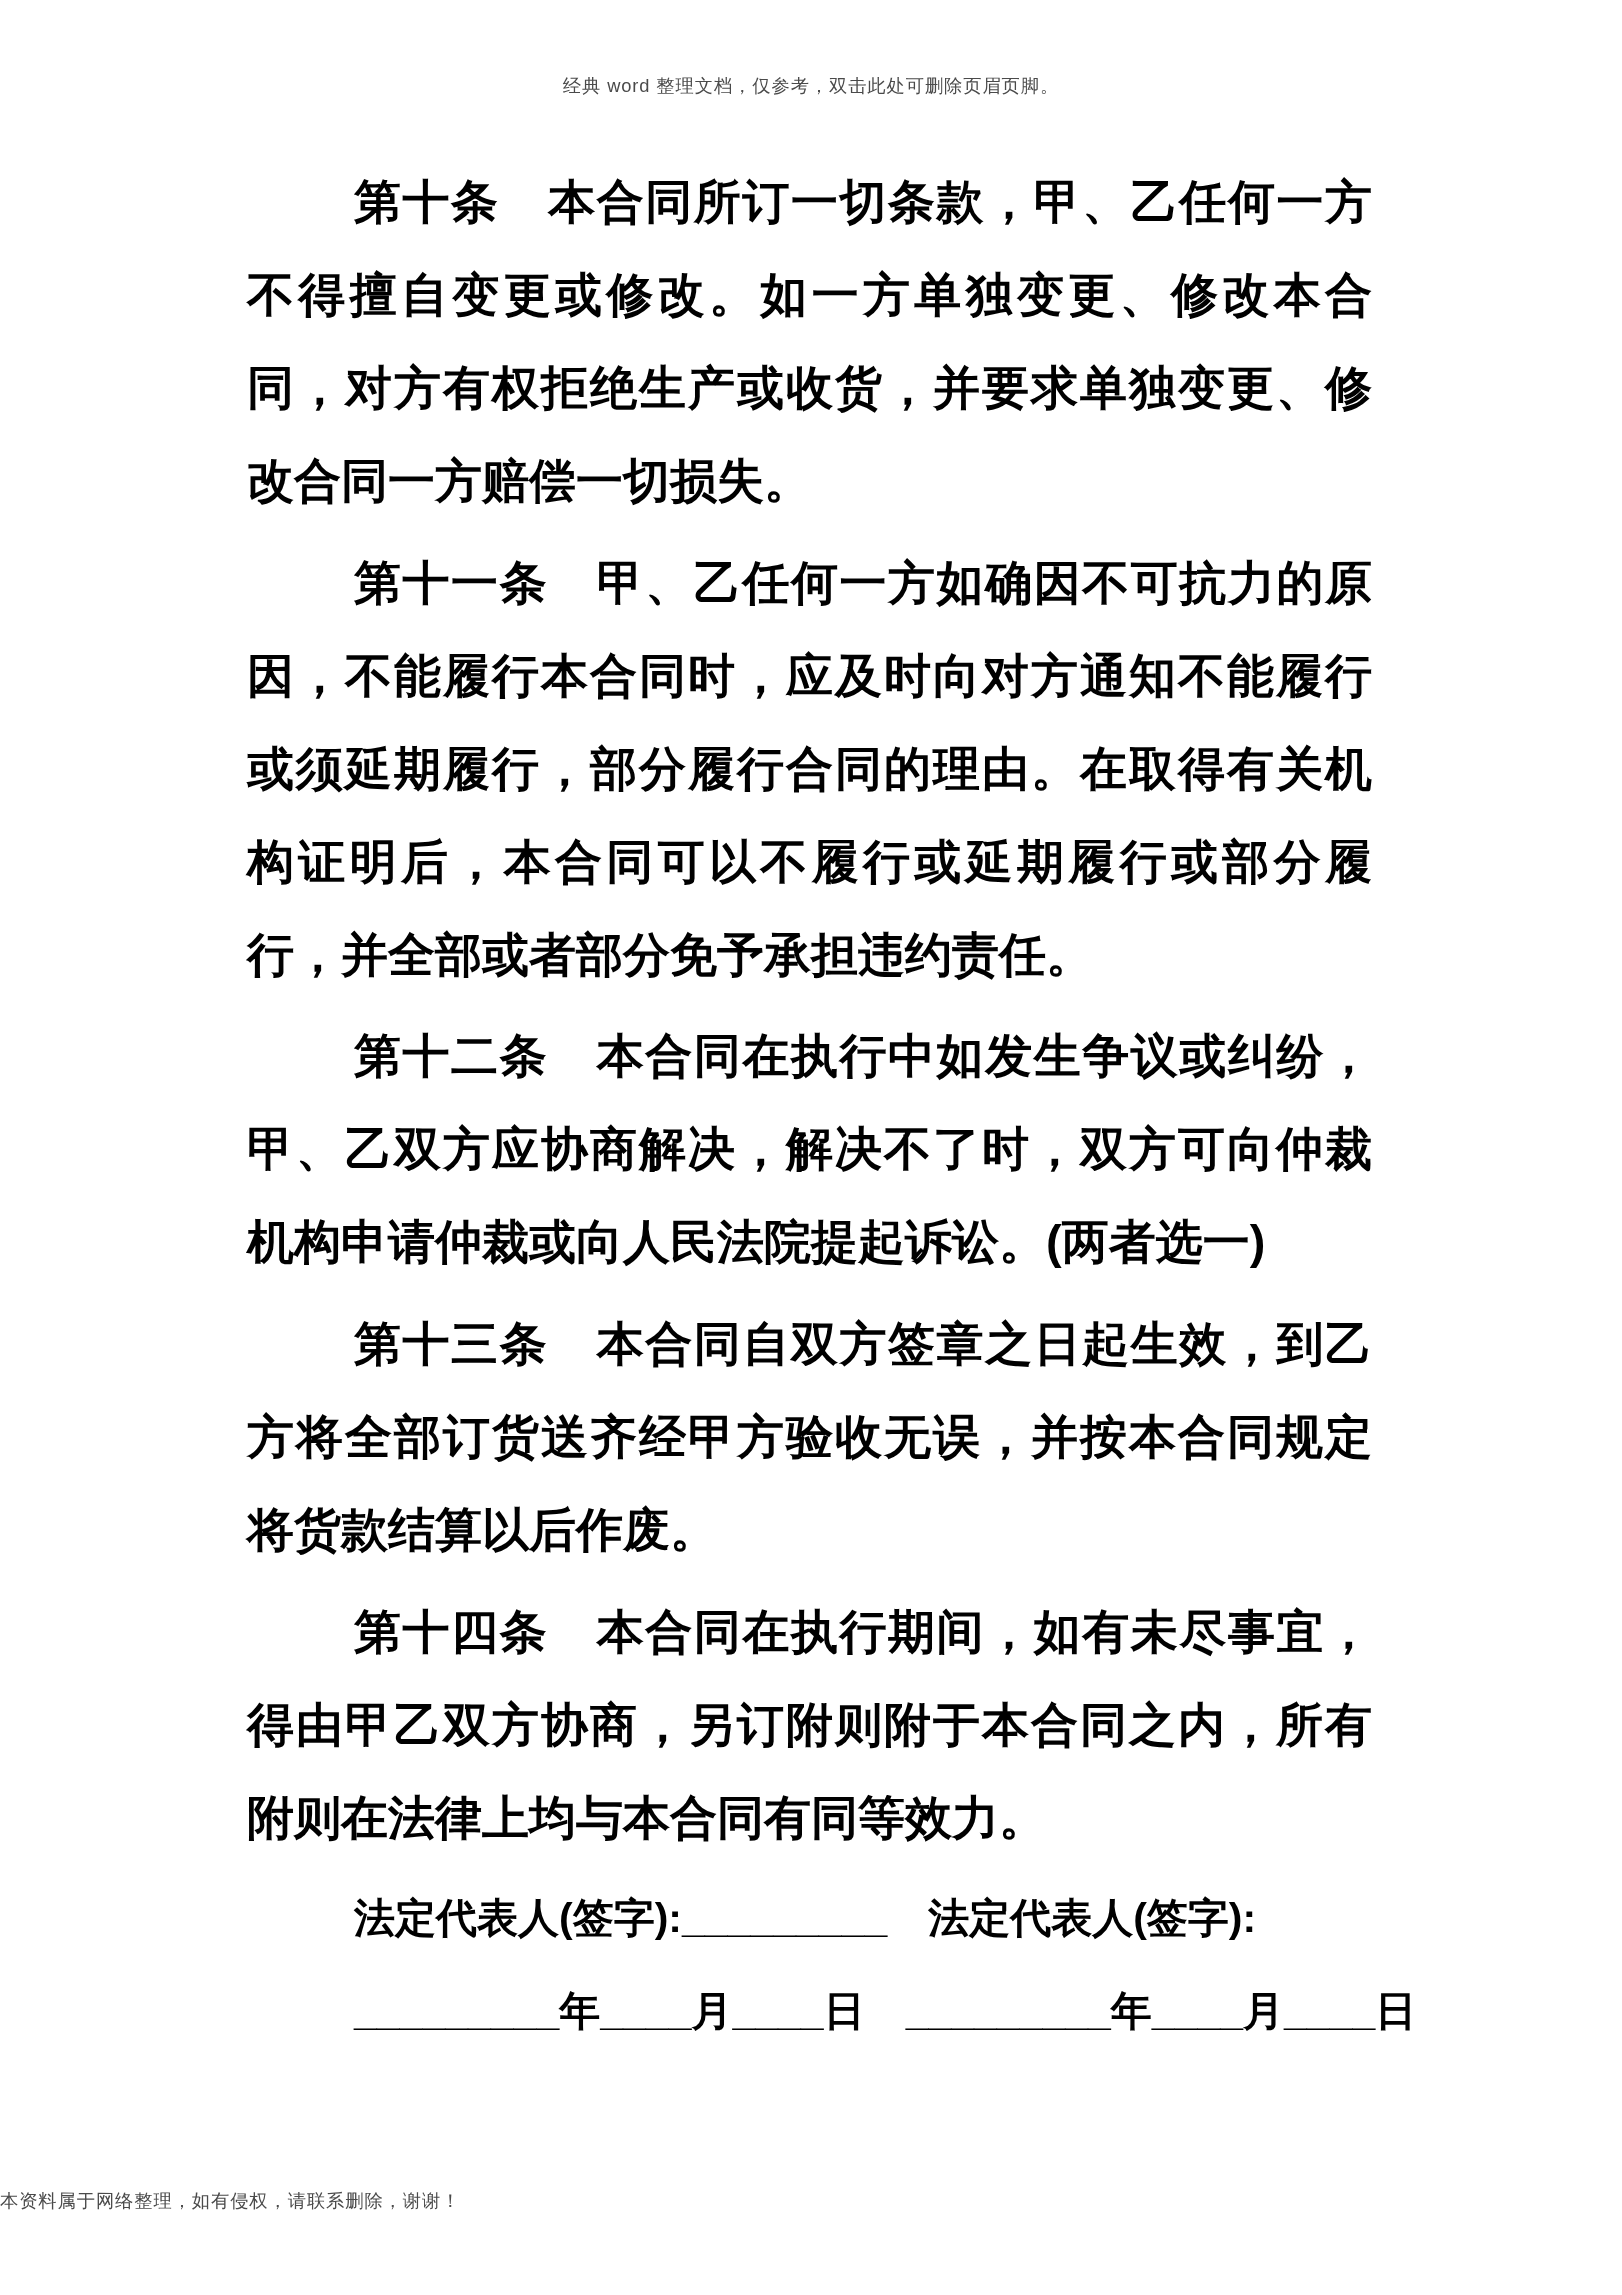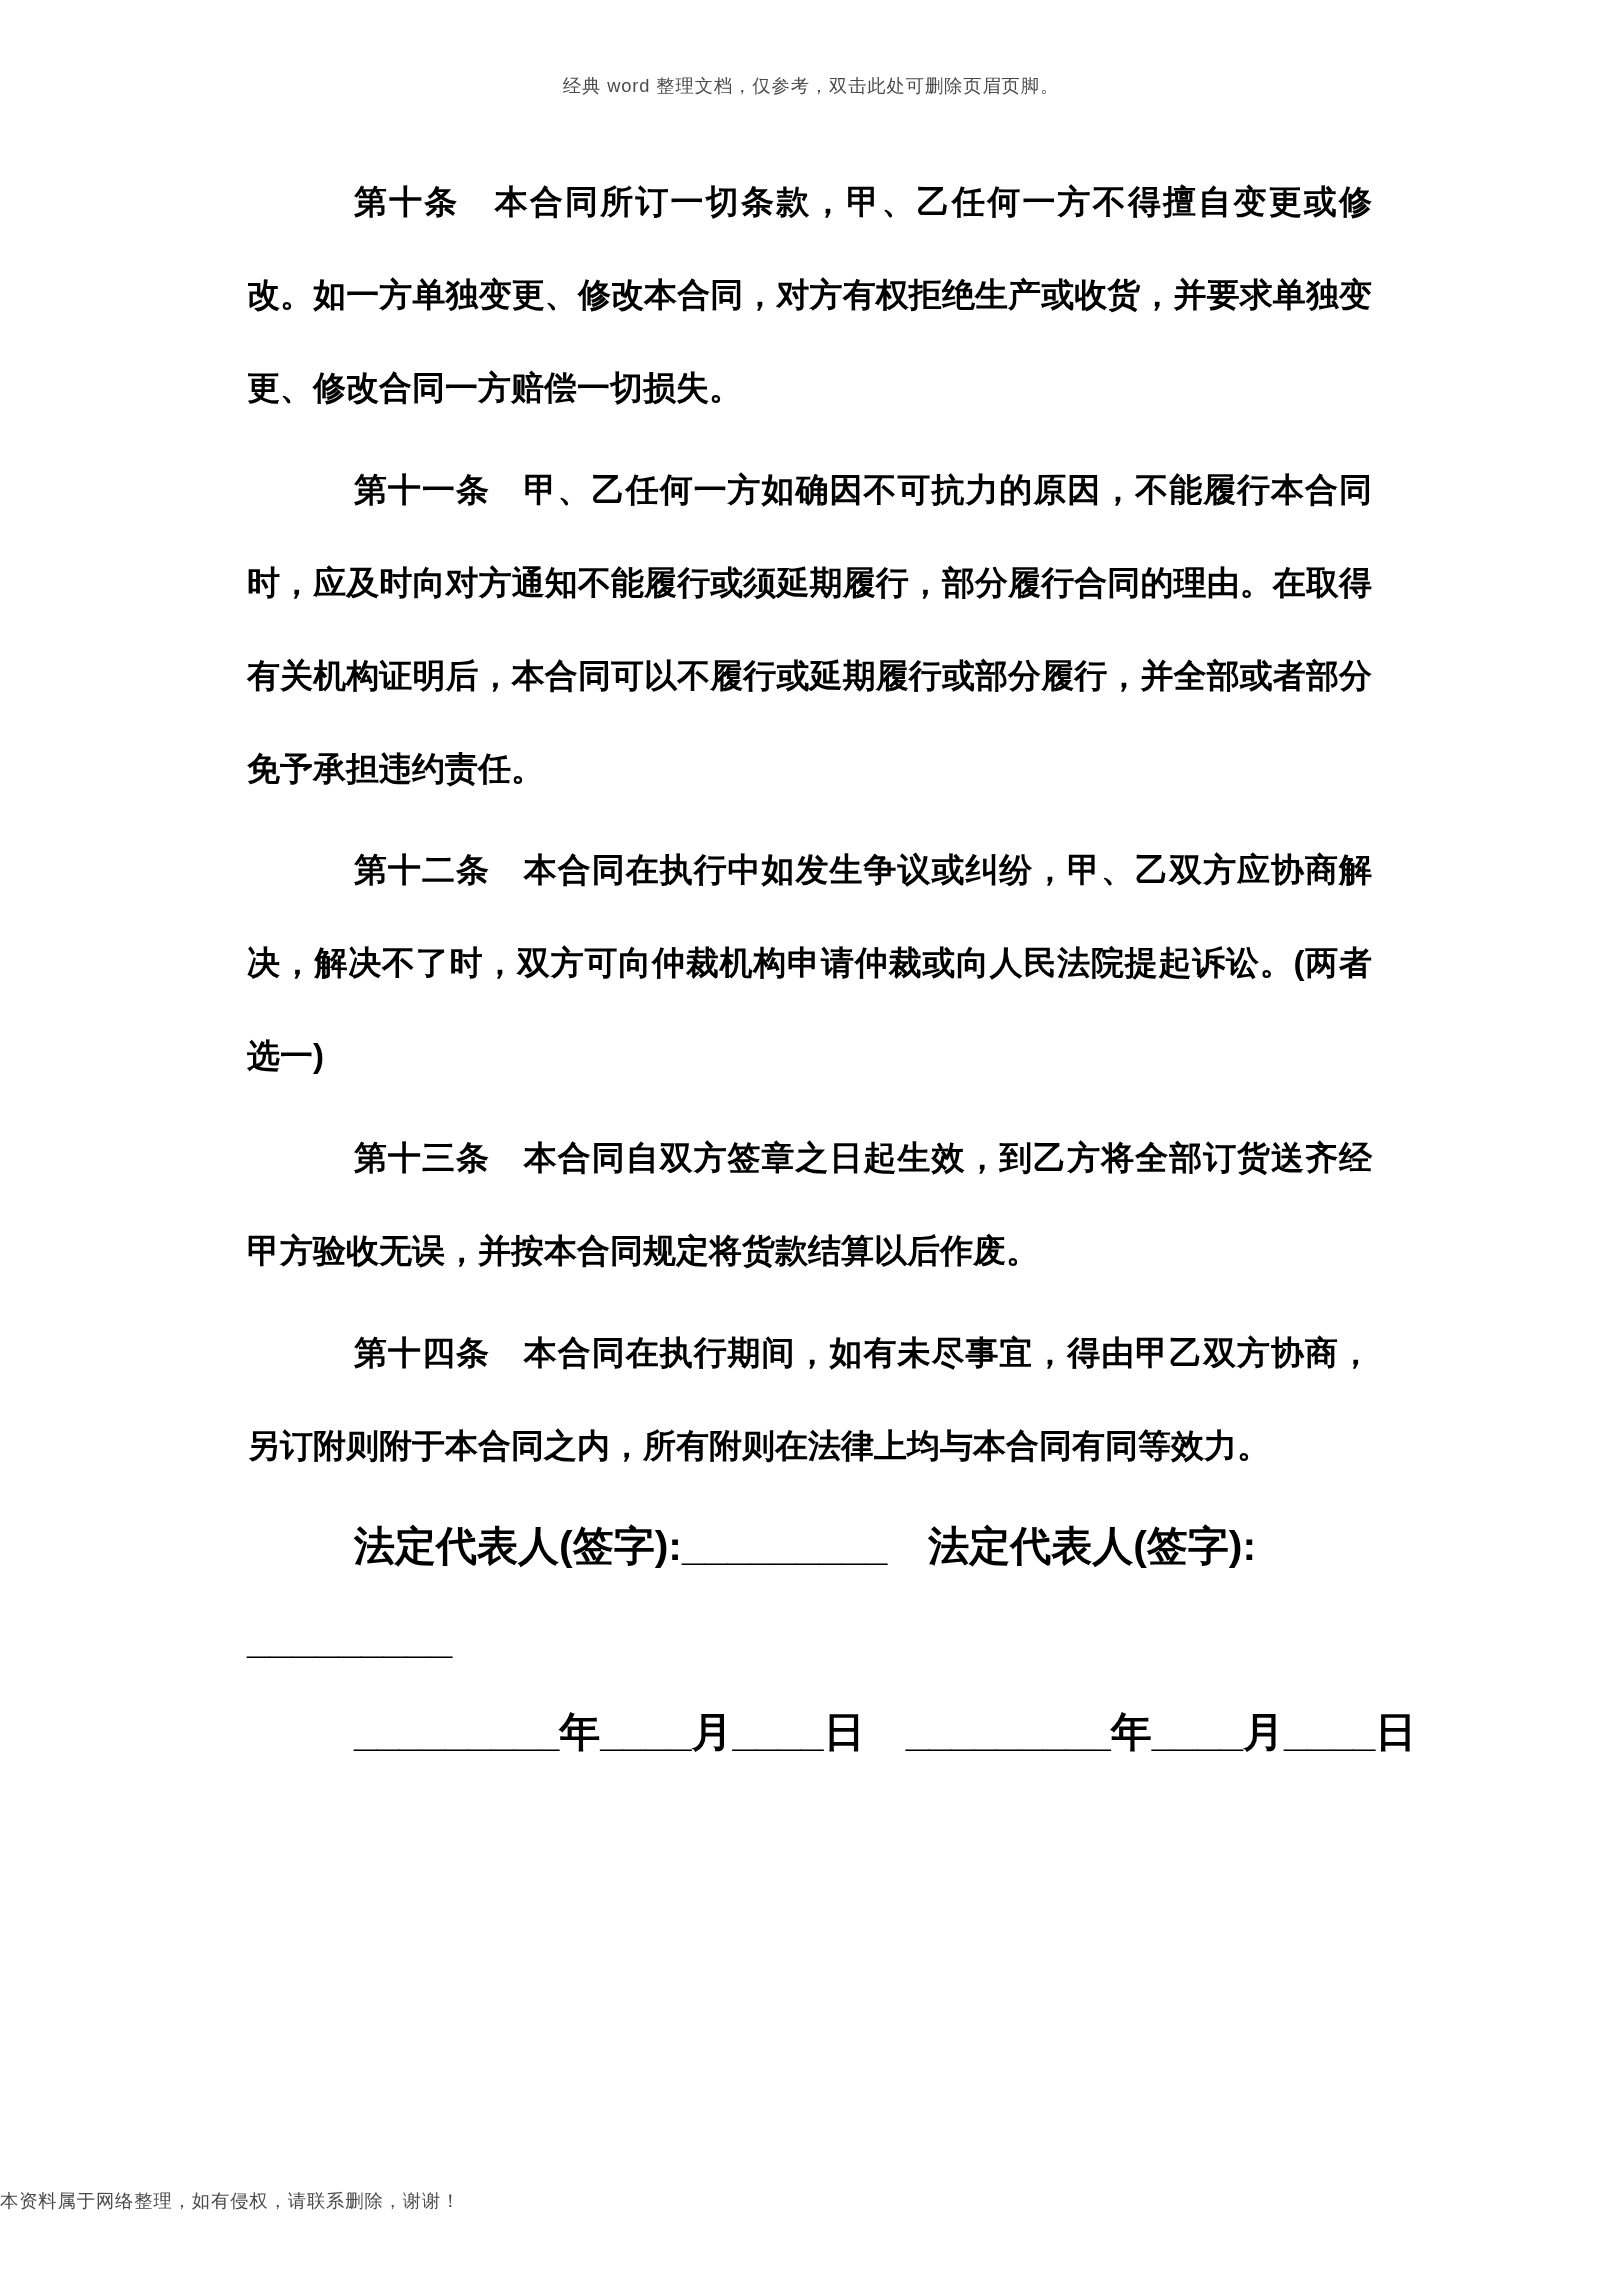"第十条" .clause { font-size: 33px -> 47px }
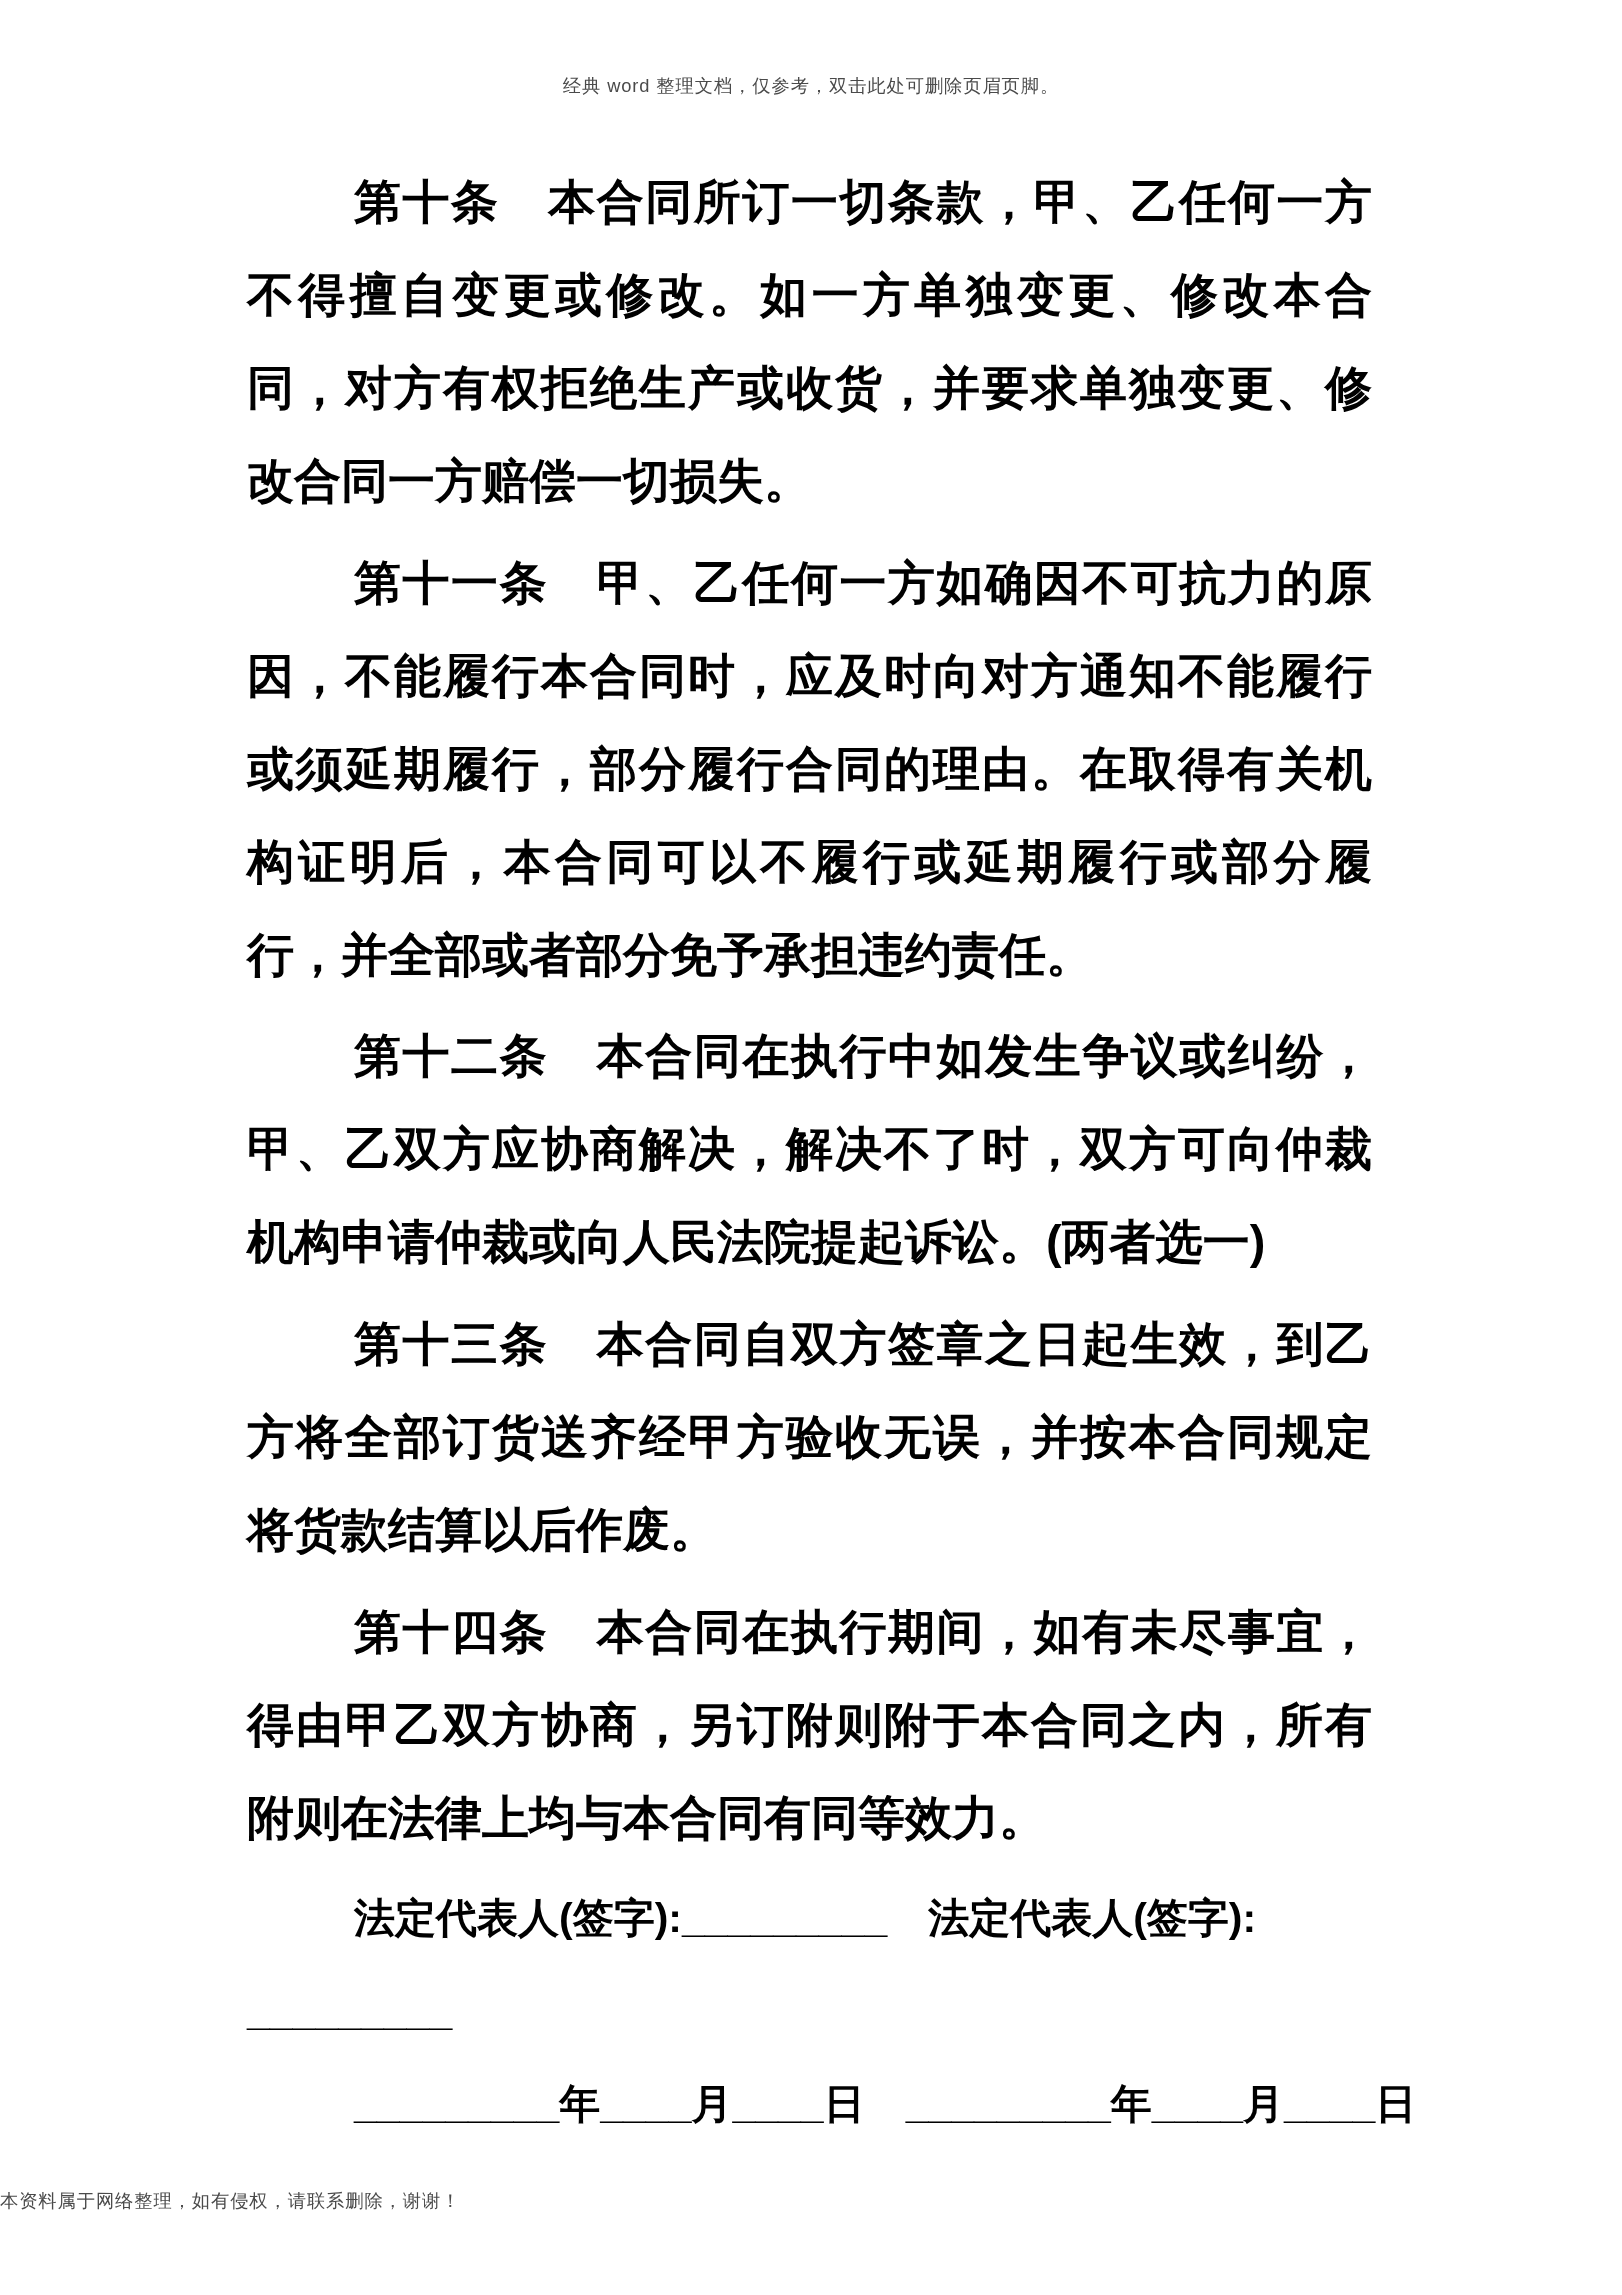"_________" p.sig-line { html: <p>_________</p> -> none }
